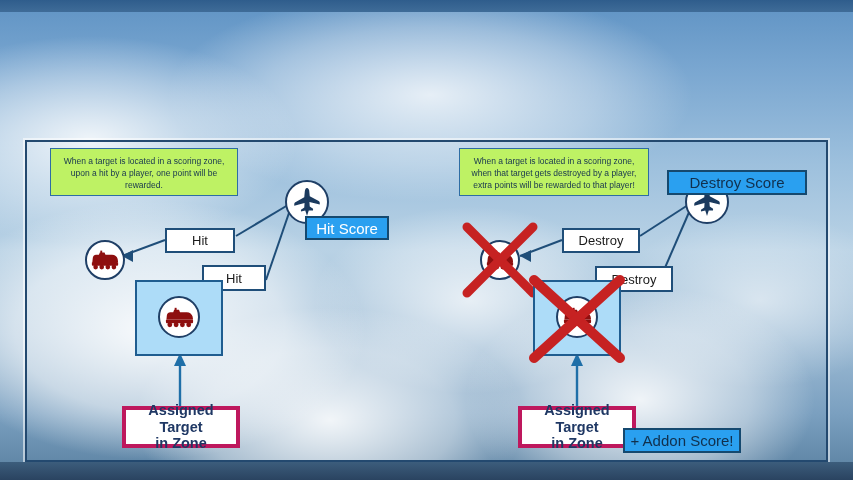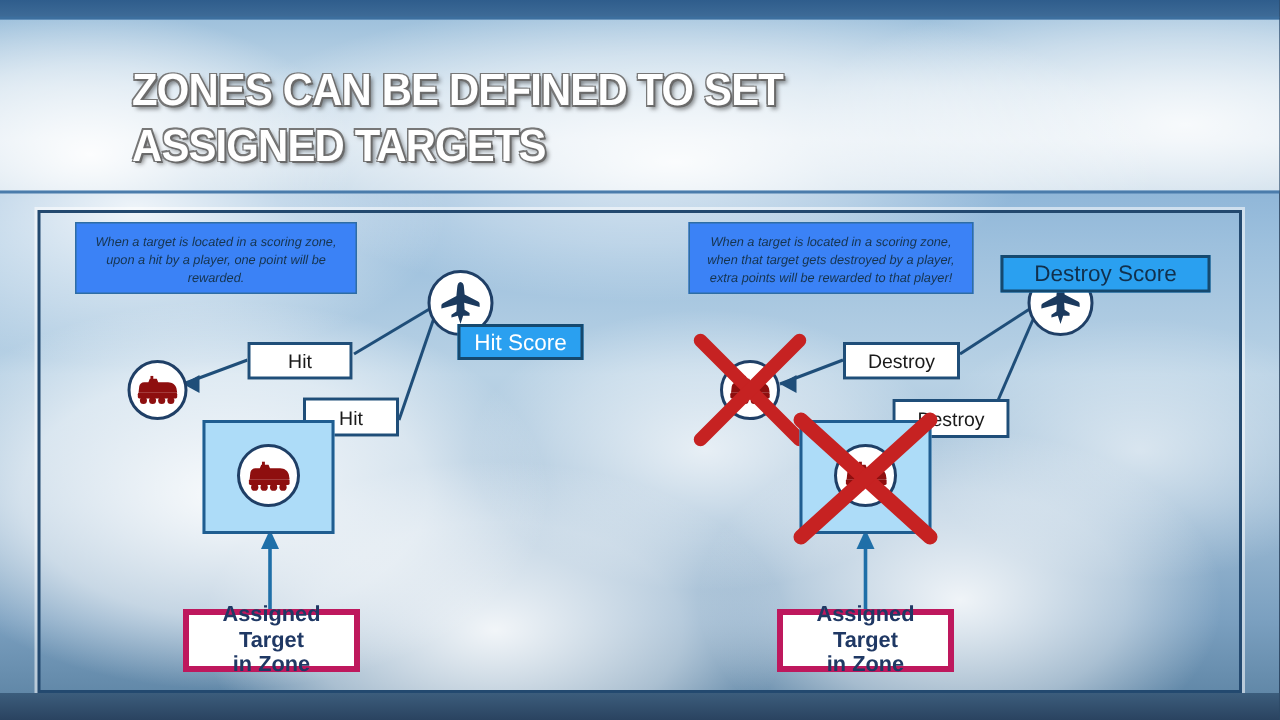"ZONES CAN BE DEFINED TO" div.header-band { html: <div> <div>ZONES CAN BE DEFINED TO SET ASSIGNED TARGETS</div> </div> -> none }
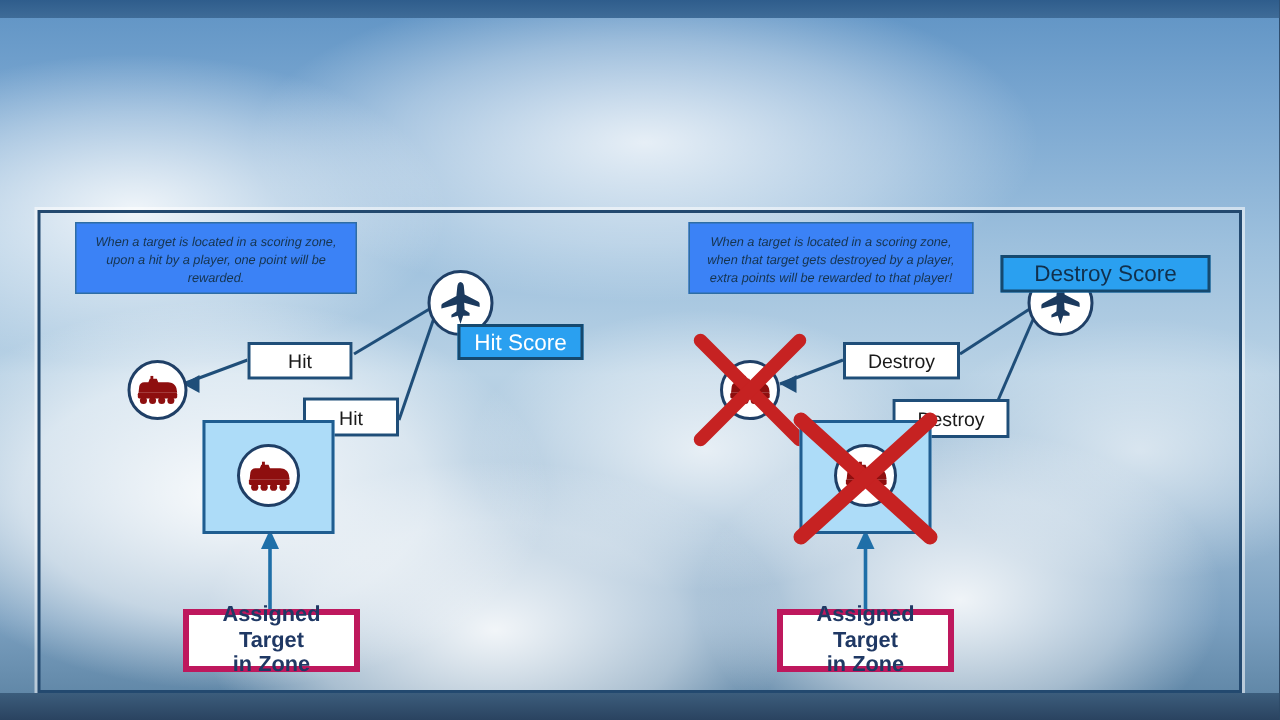"When a target is located" .info-box { background: #3b82f6 -> #bef264; font-style: italic -> none }
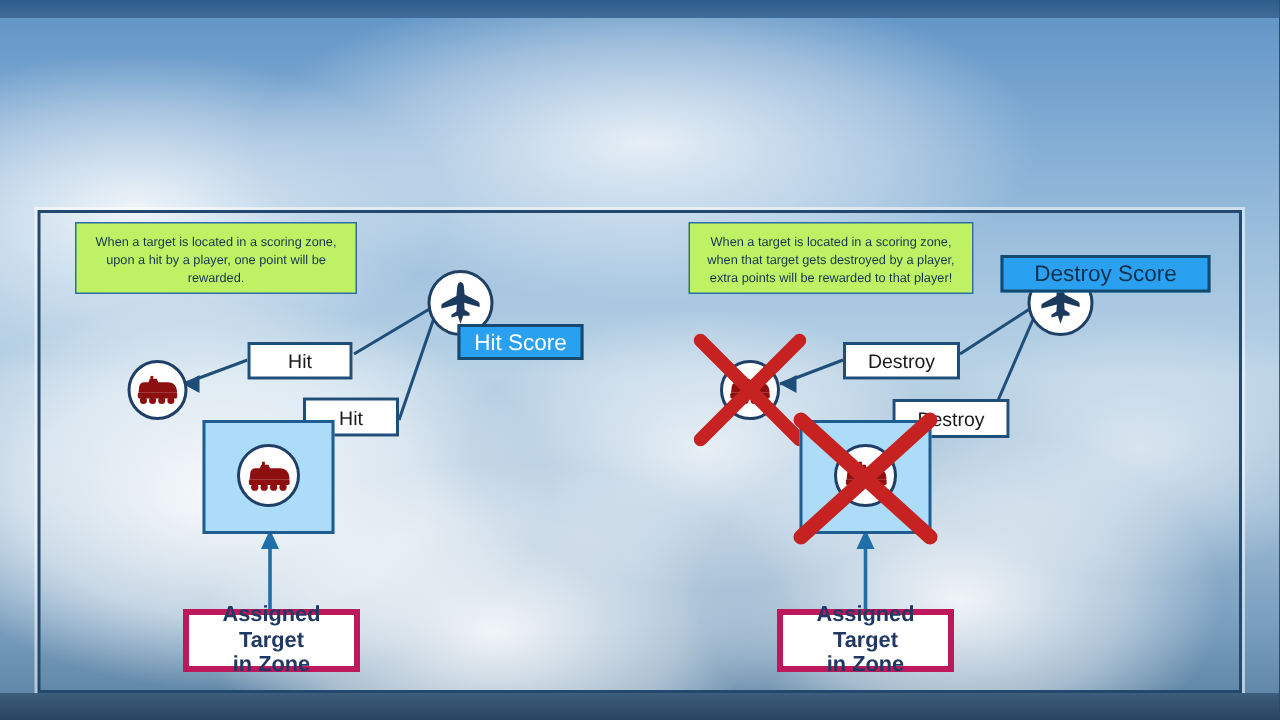"+ Addon Score!" div.score-badge { html: none -> <div>+ Addon Score!</div> }
